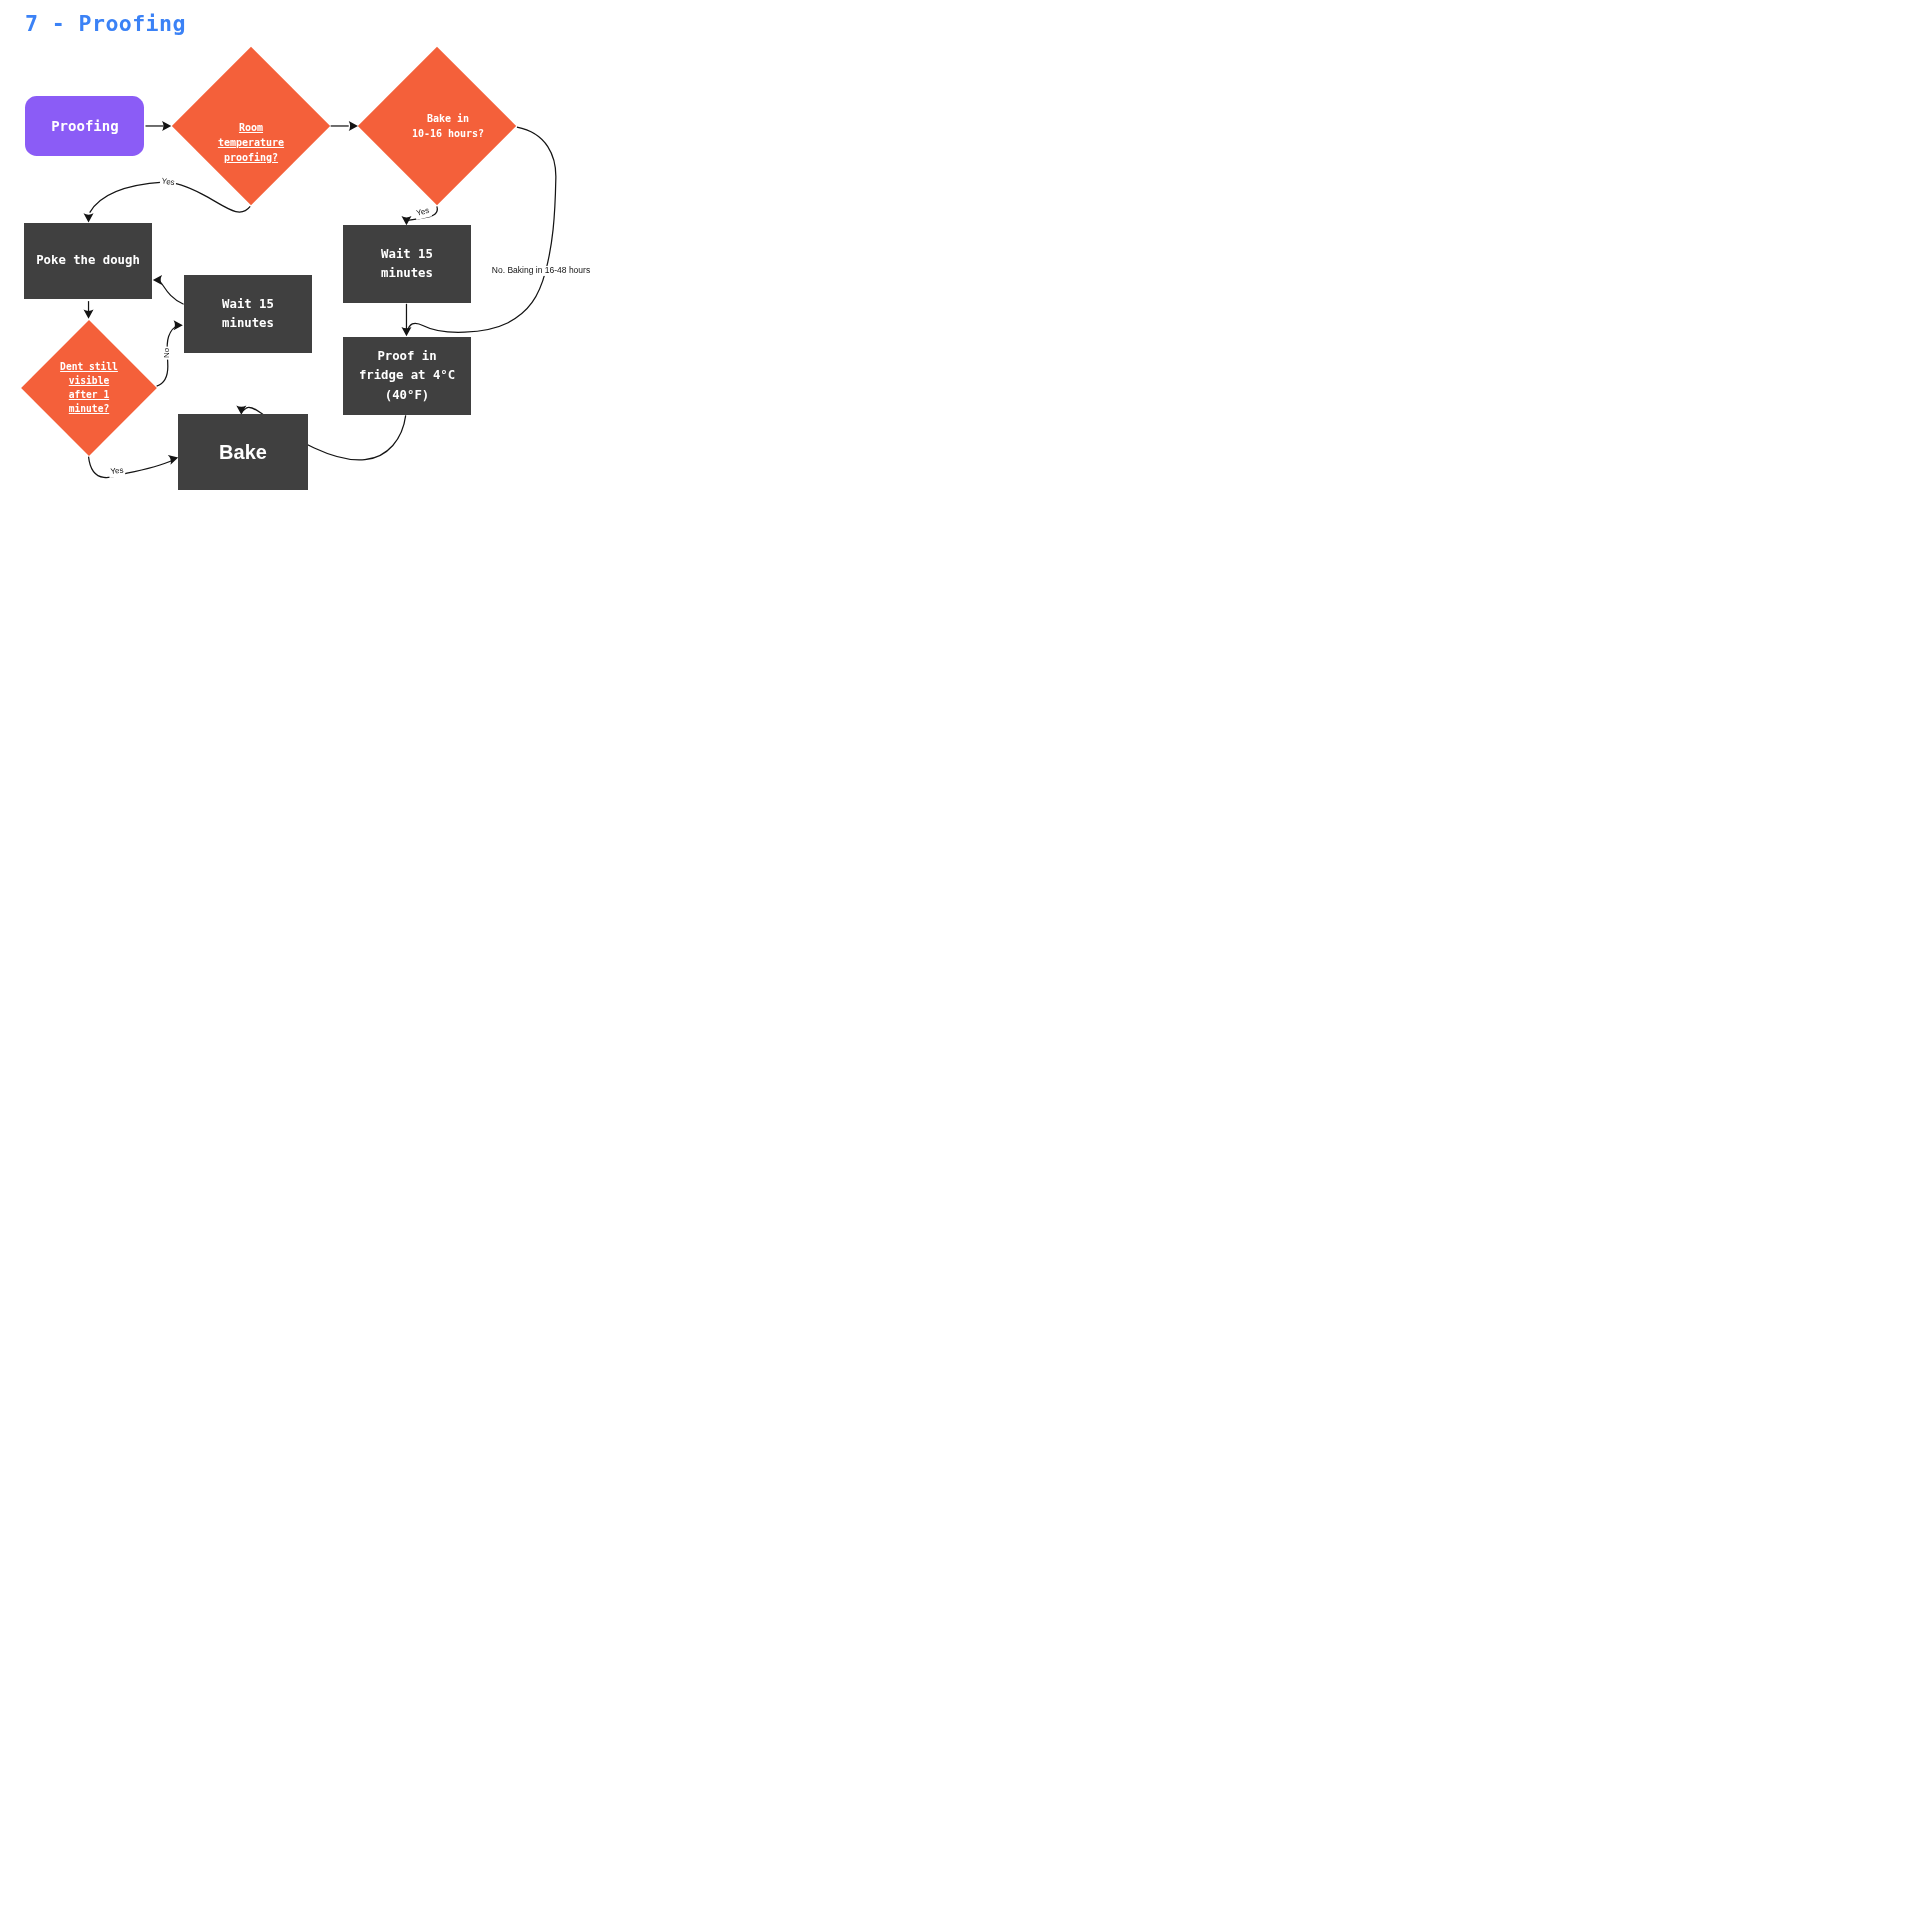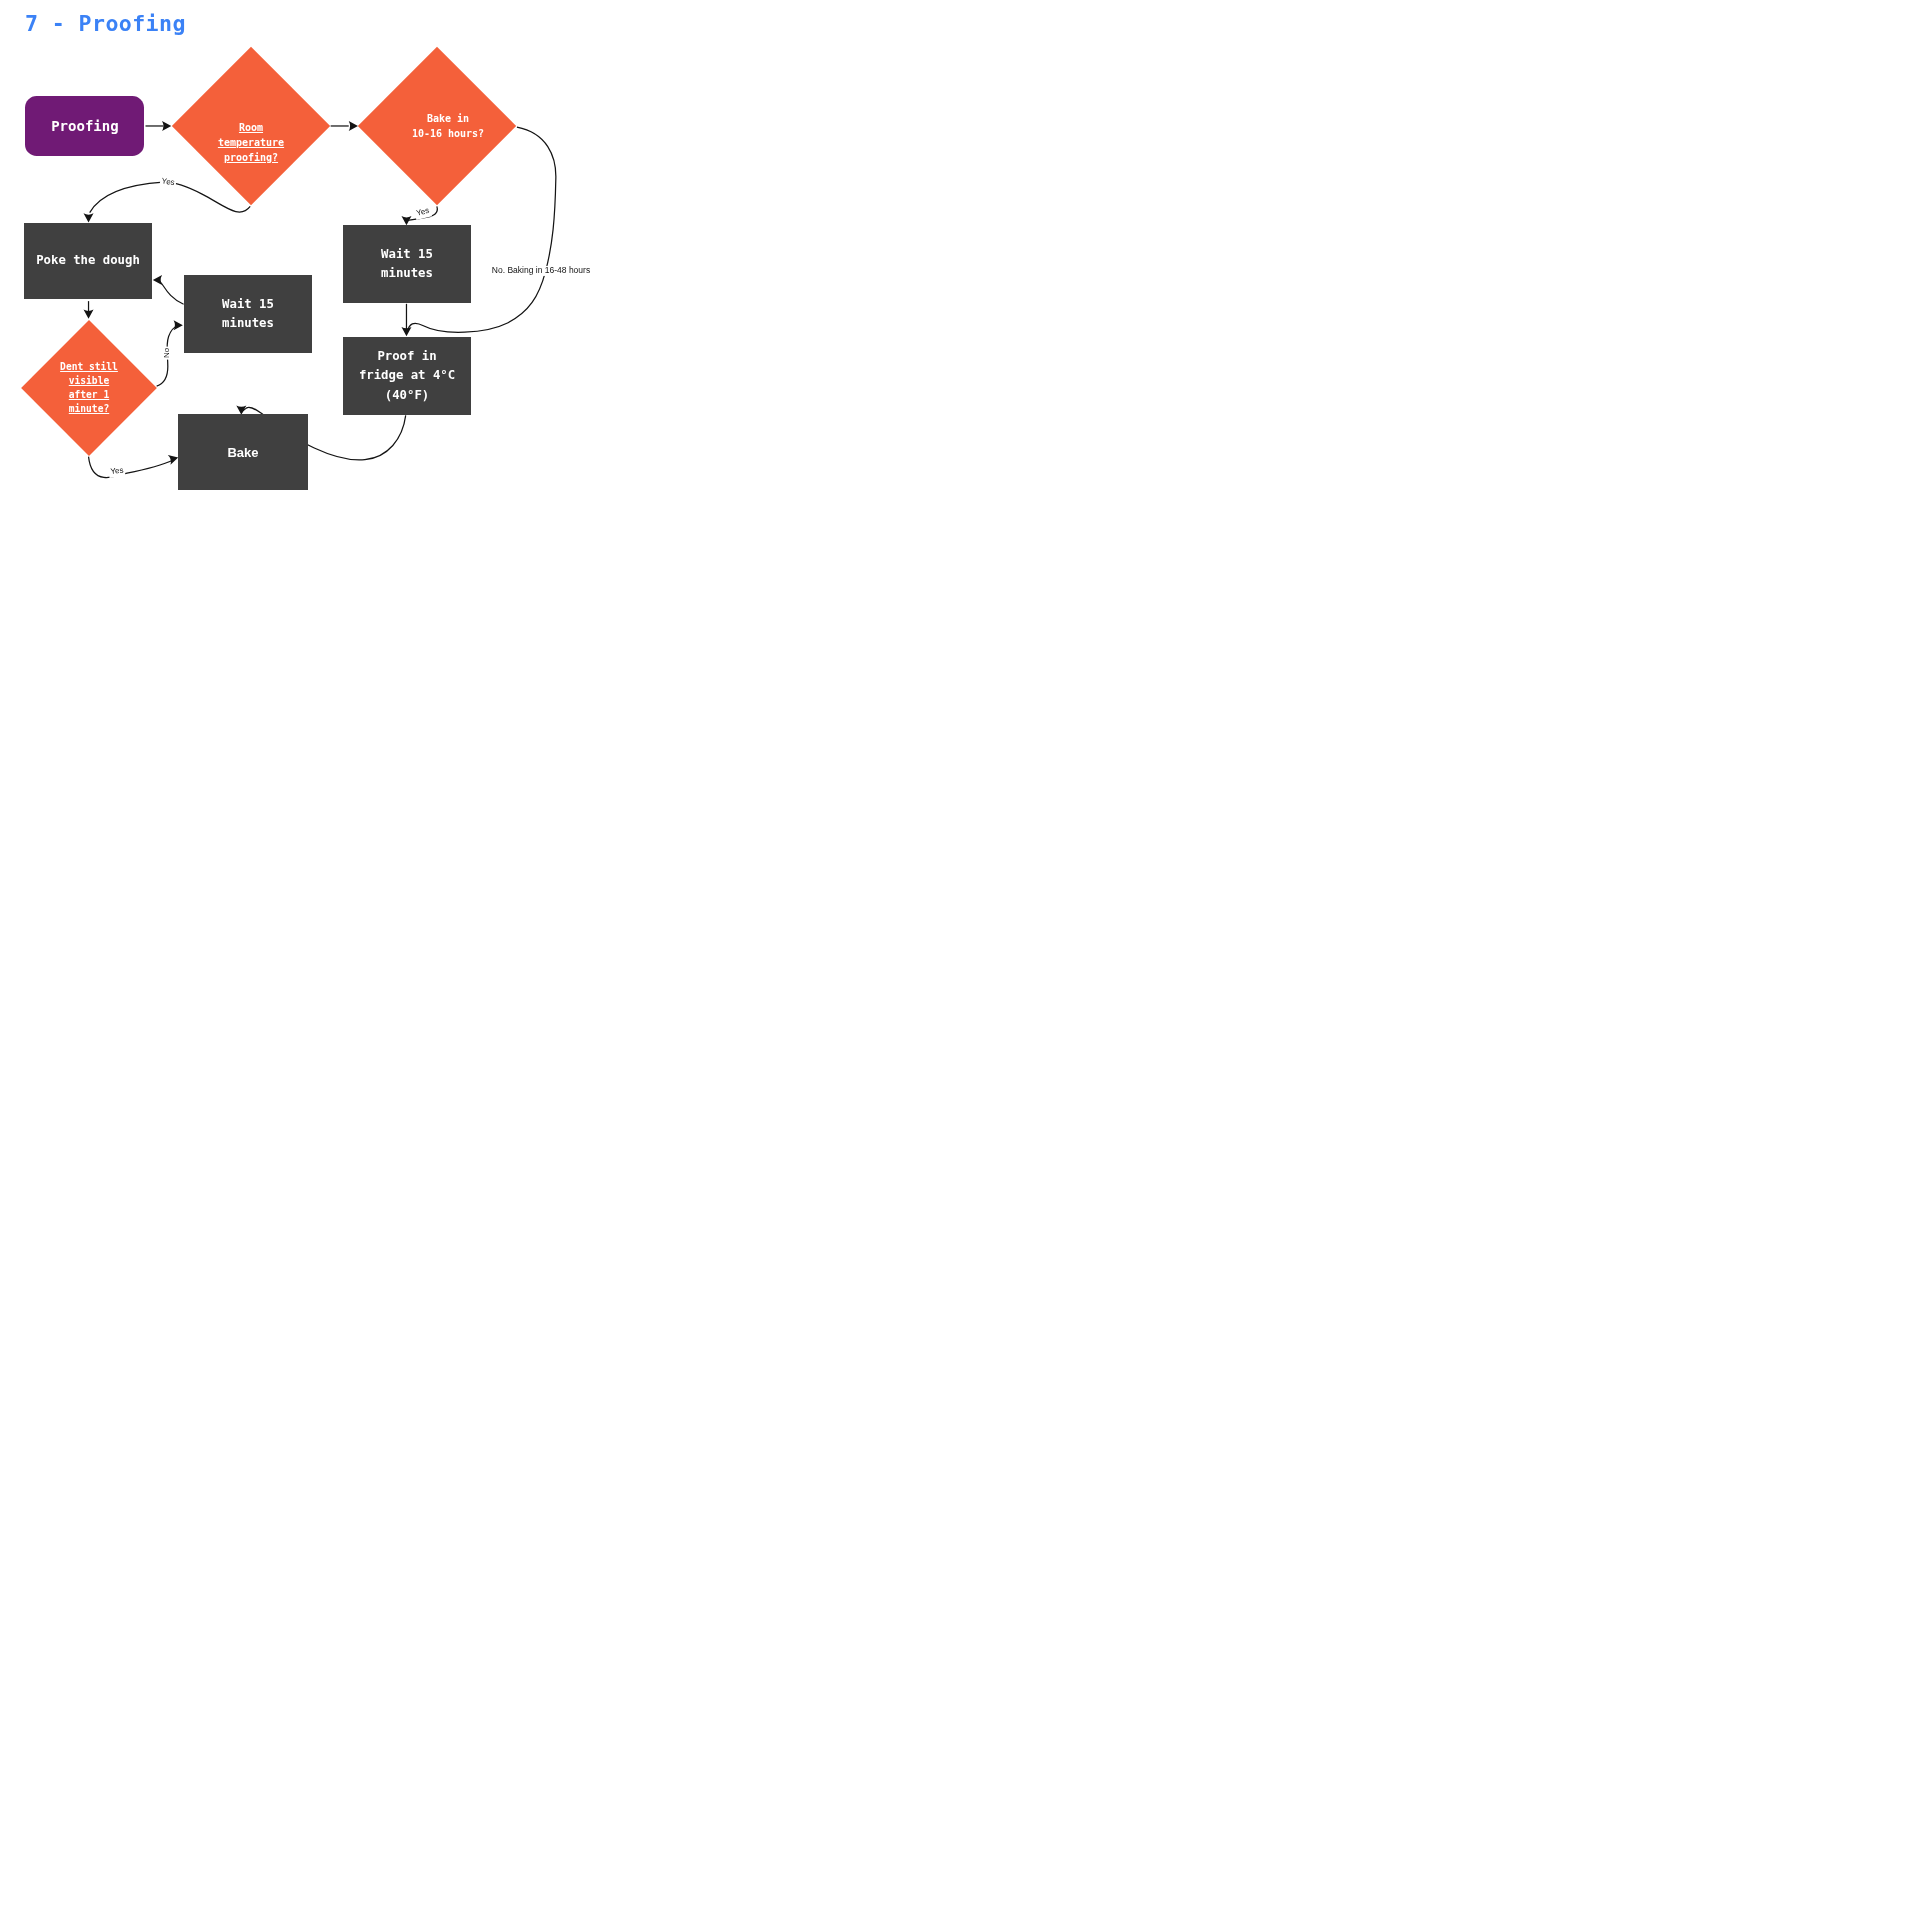"Proofing" .rounded { background: #701a75 -> #8b5cf6 }
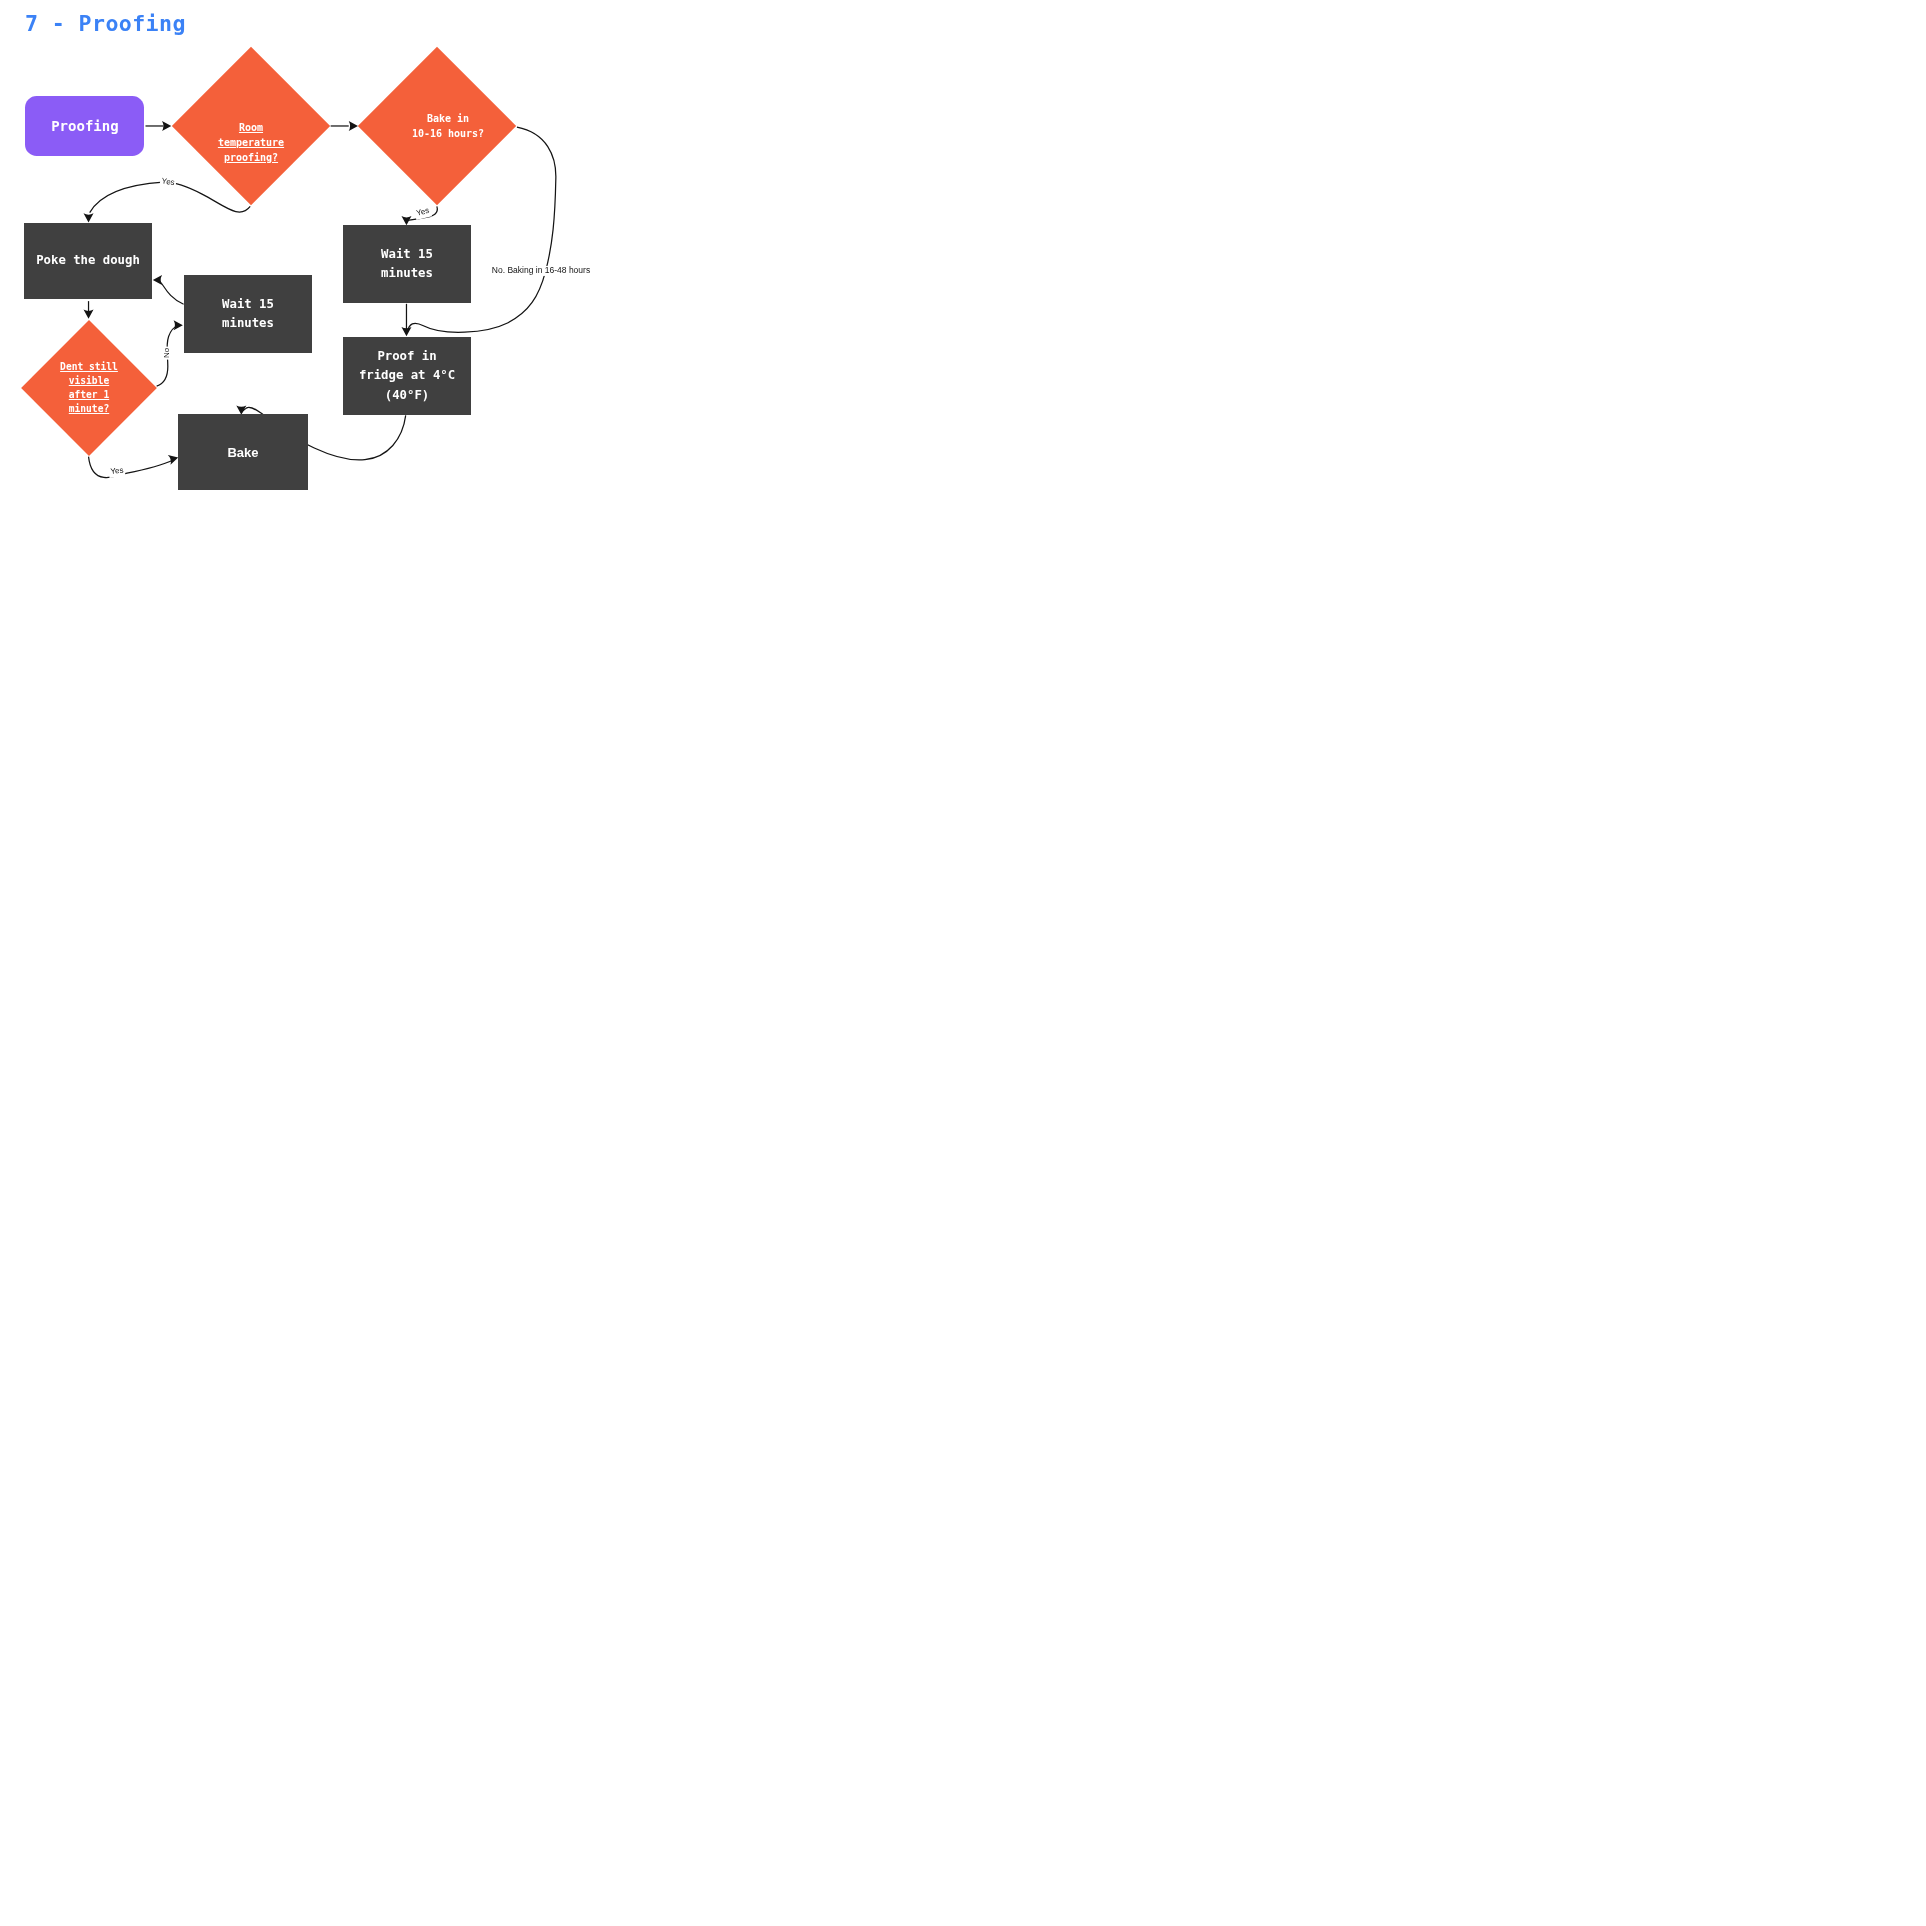"Bake" .fs-bake { font-size: 13px -> 20px }
